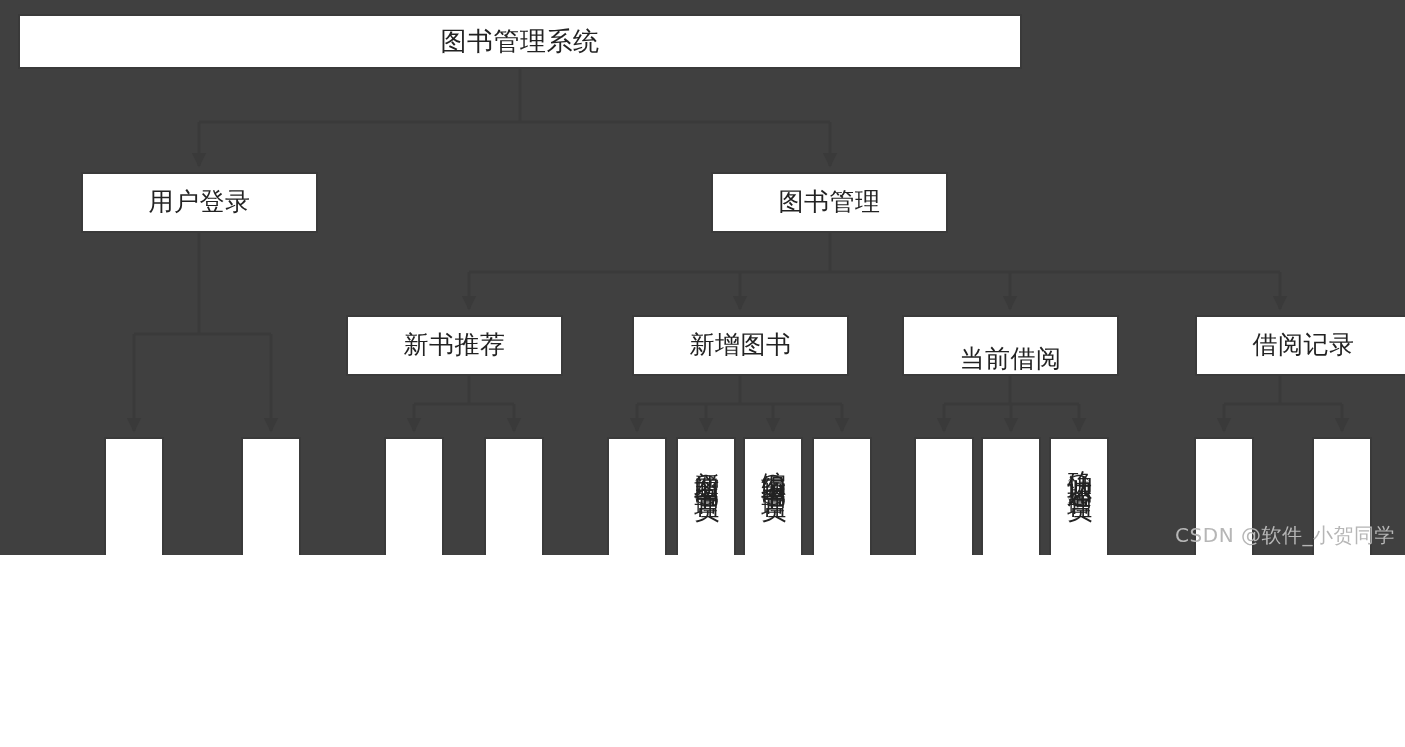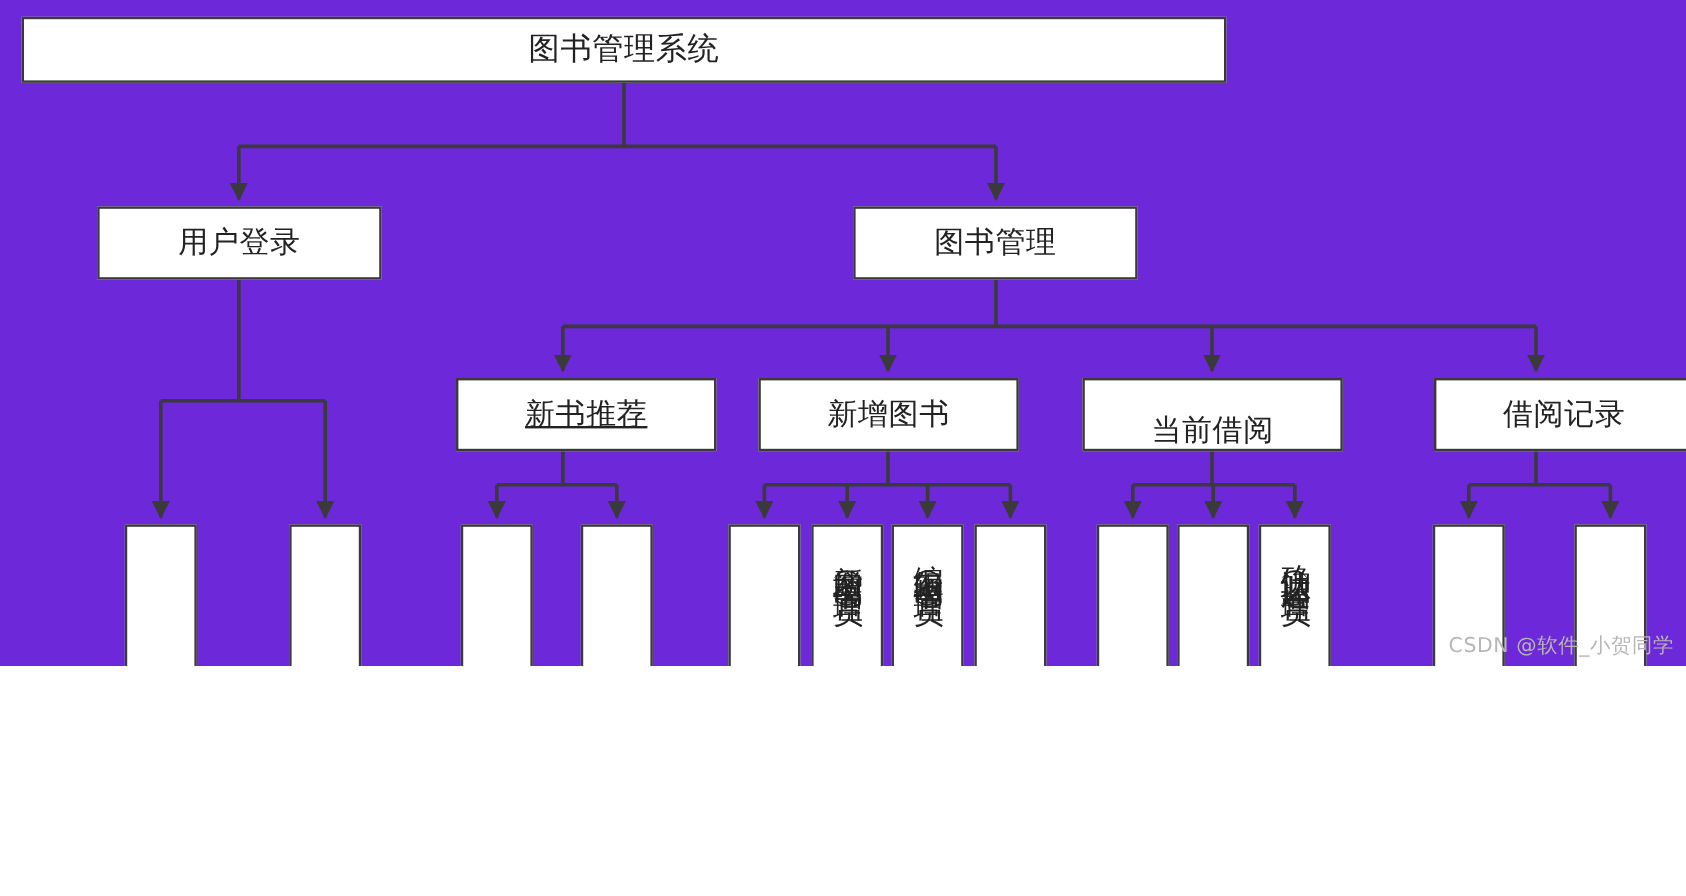"图书管理系统" #diagram-root { background: #6d28d9 -> #404040 }
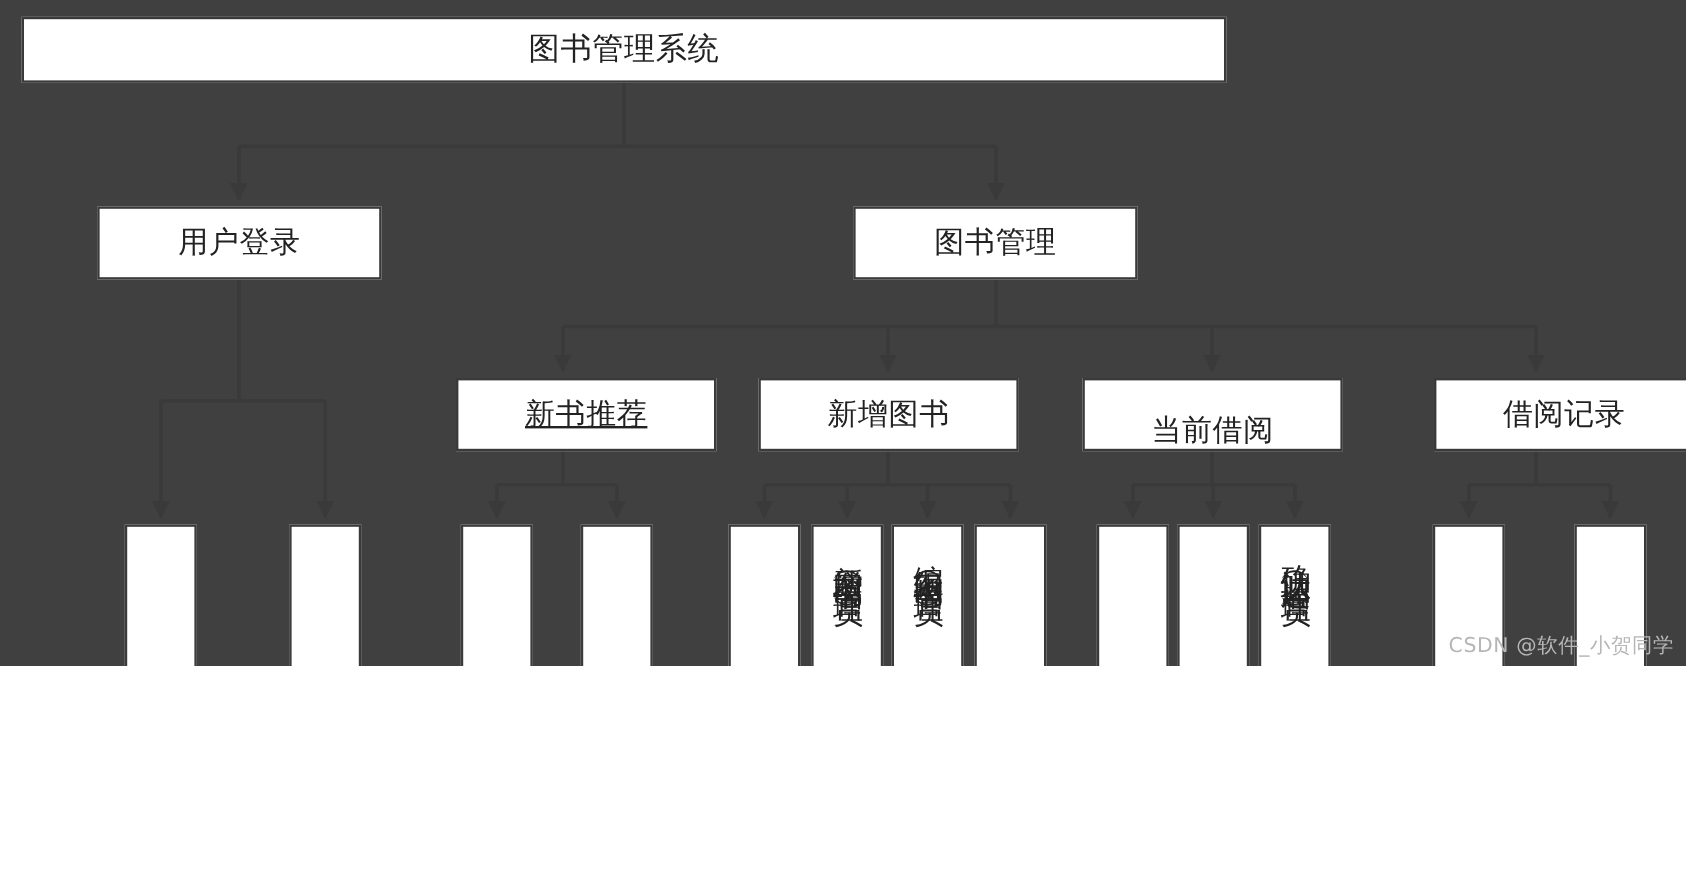"新书推荐" div.node { left: 380px -> 346px; text-decoration: underline -> none }
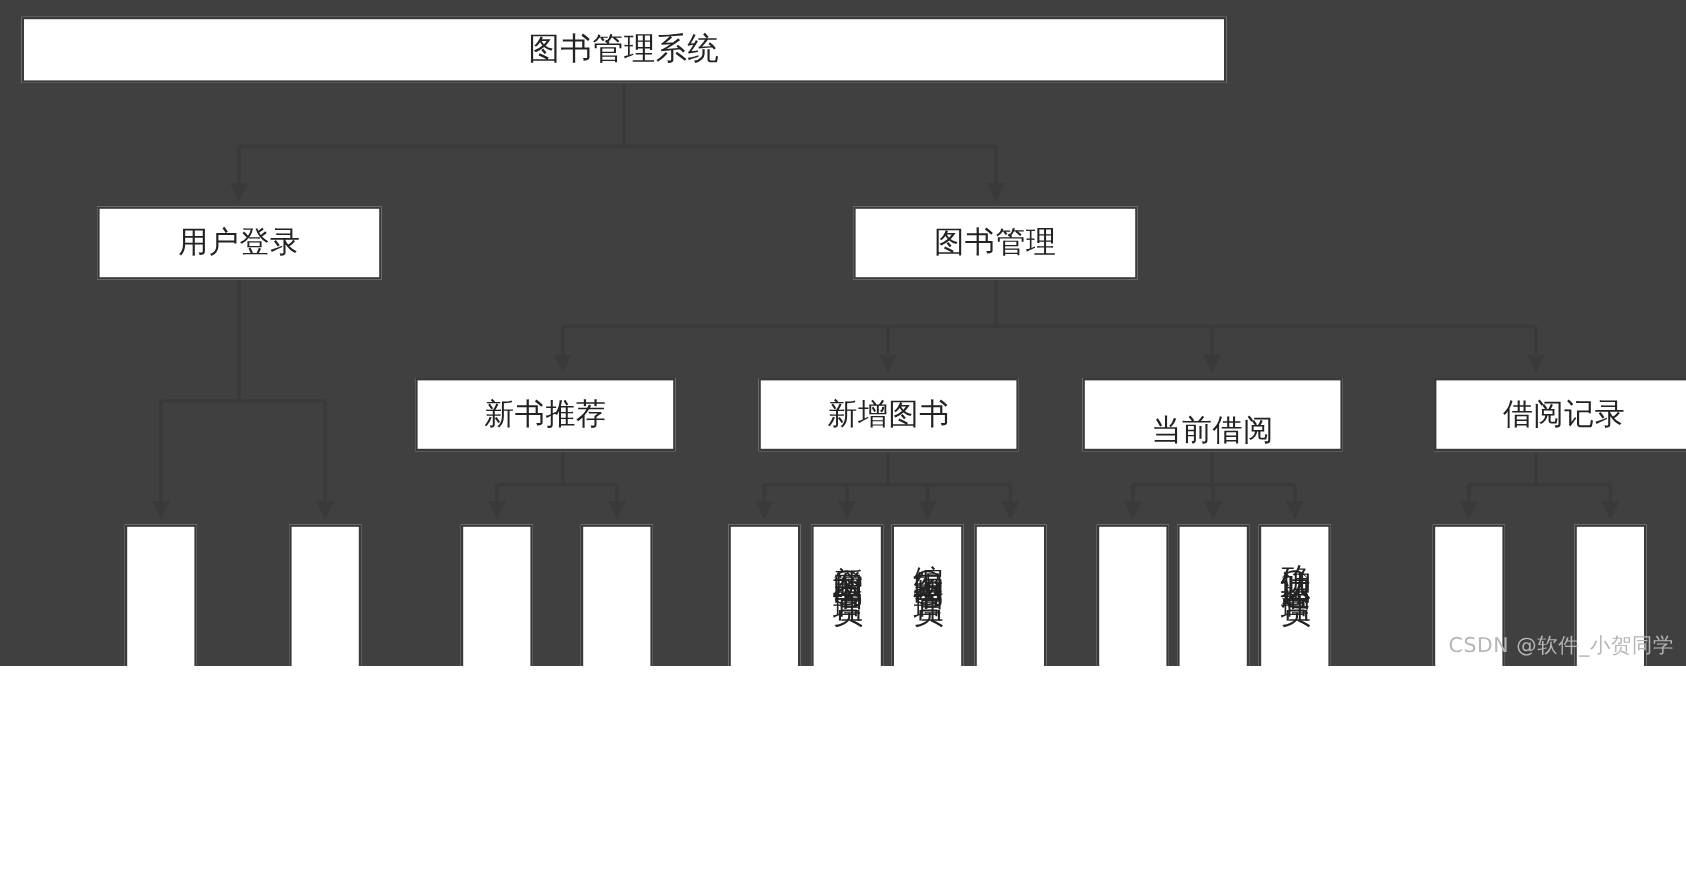"CSDN @软件_小贺同学" #watermark { font-size: 17px -> 20px }
